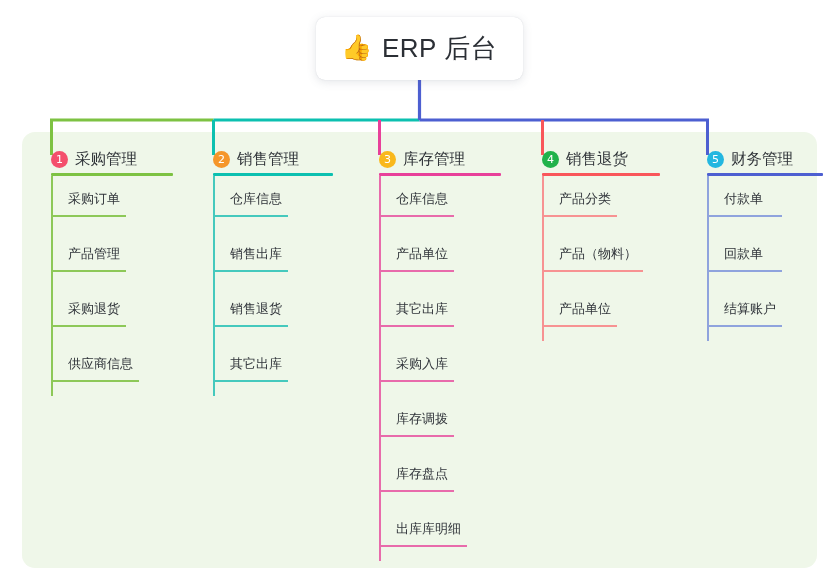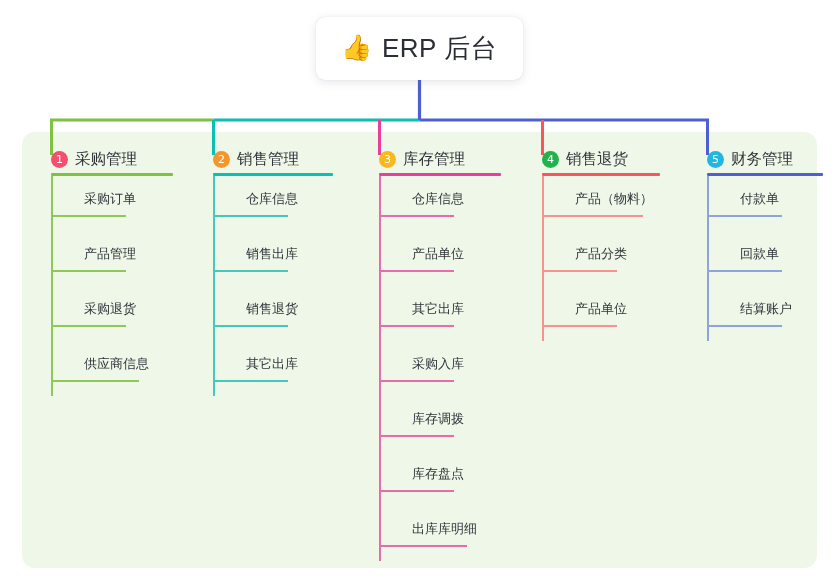"采购订单" .item-label { left: 50px -> 34px }
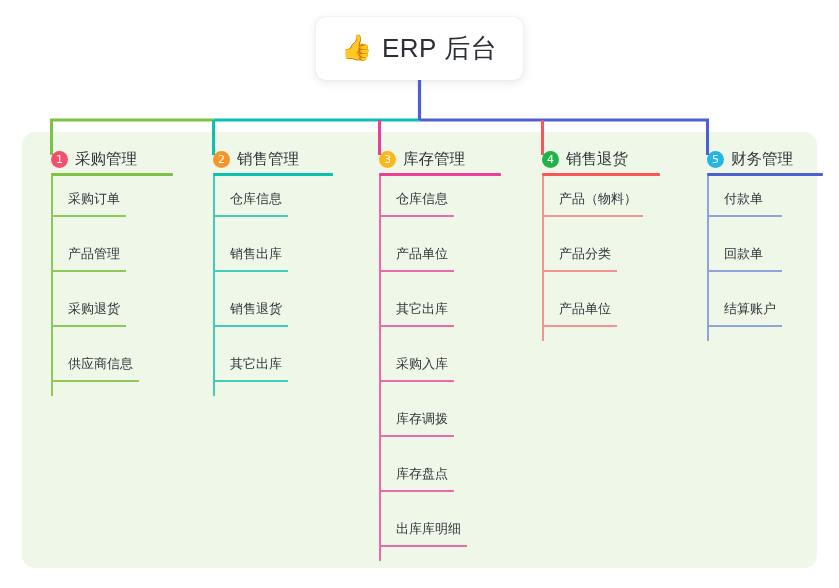"产品（物料）" div.item { order: before "产品分类" -> after "产品分类" }
